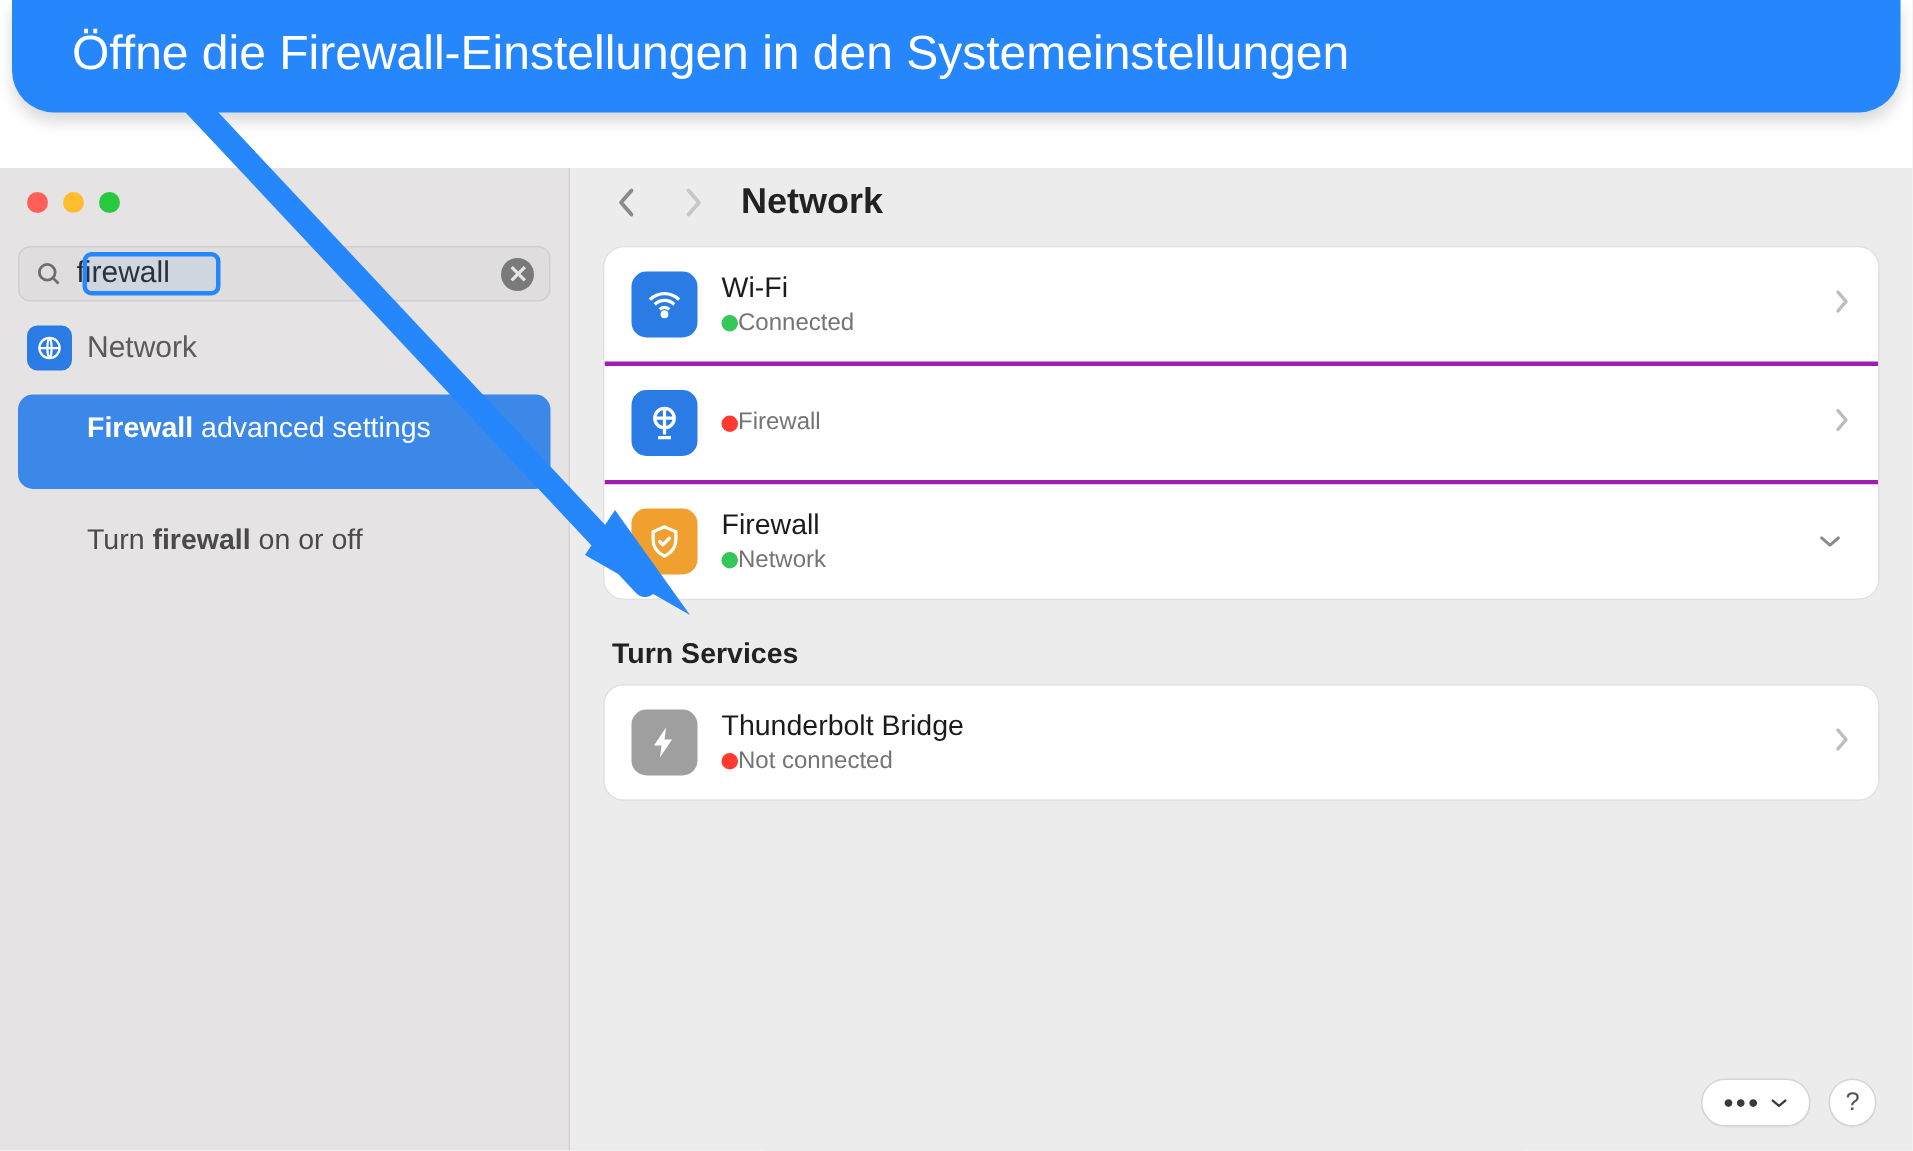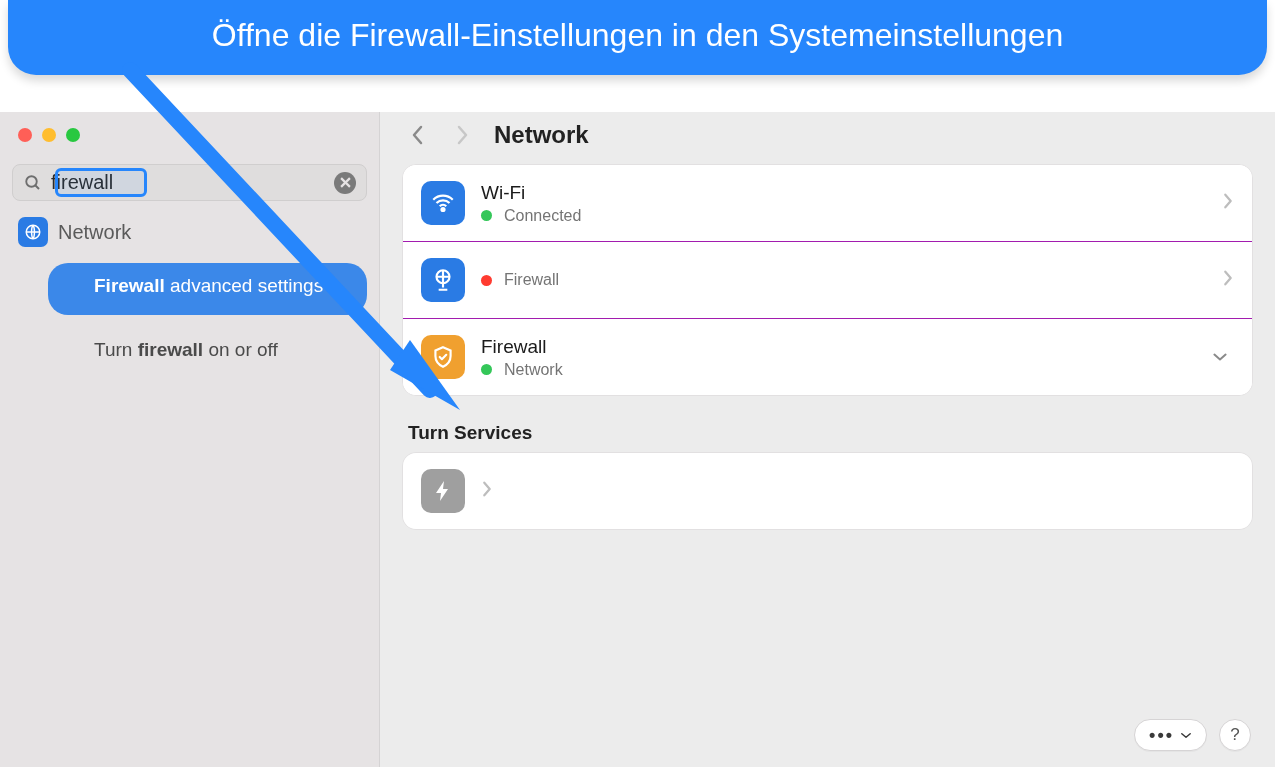"Öffne die Firewall-Einstellungen in den" .banner { text-align: center -> none }
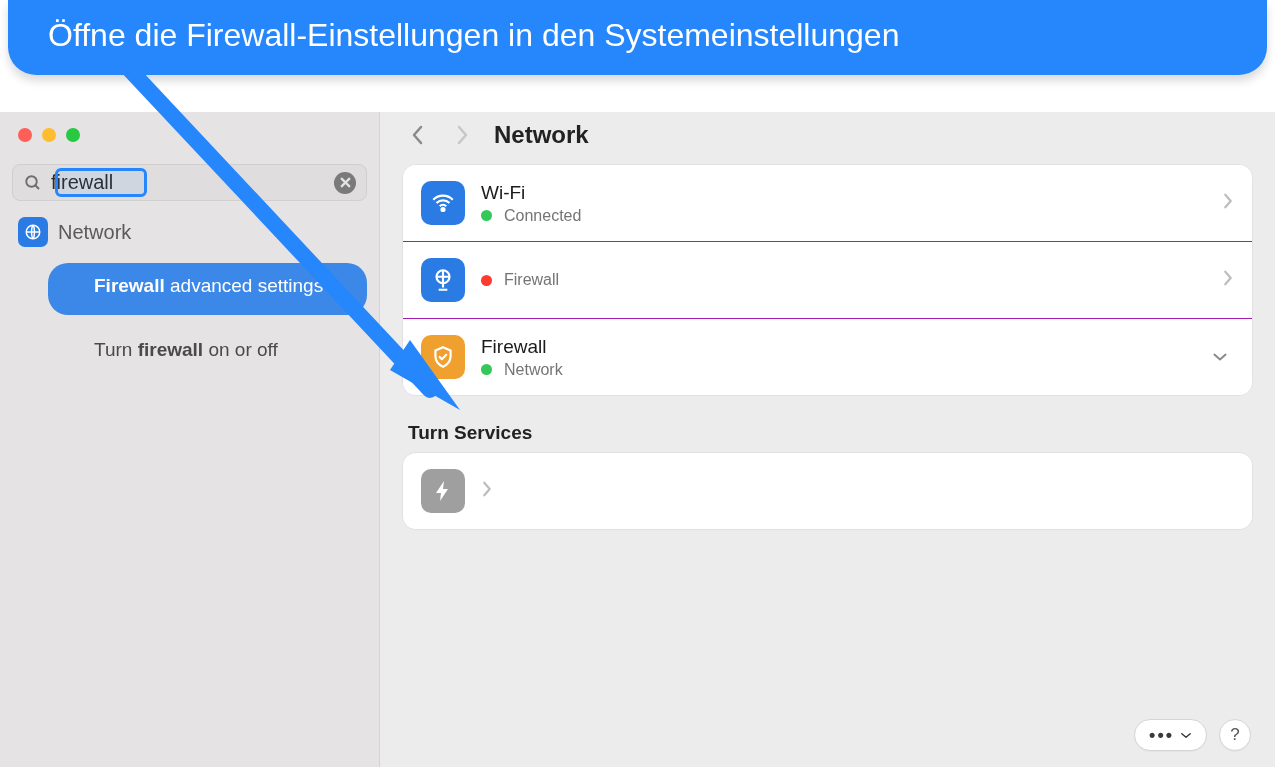"Wi-Fi" .row { border-bottom: 1px solid #a21caf -> 3px solid #a21caf }
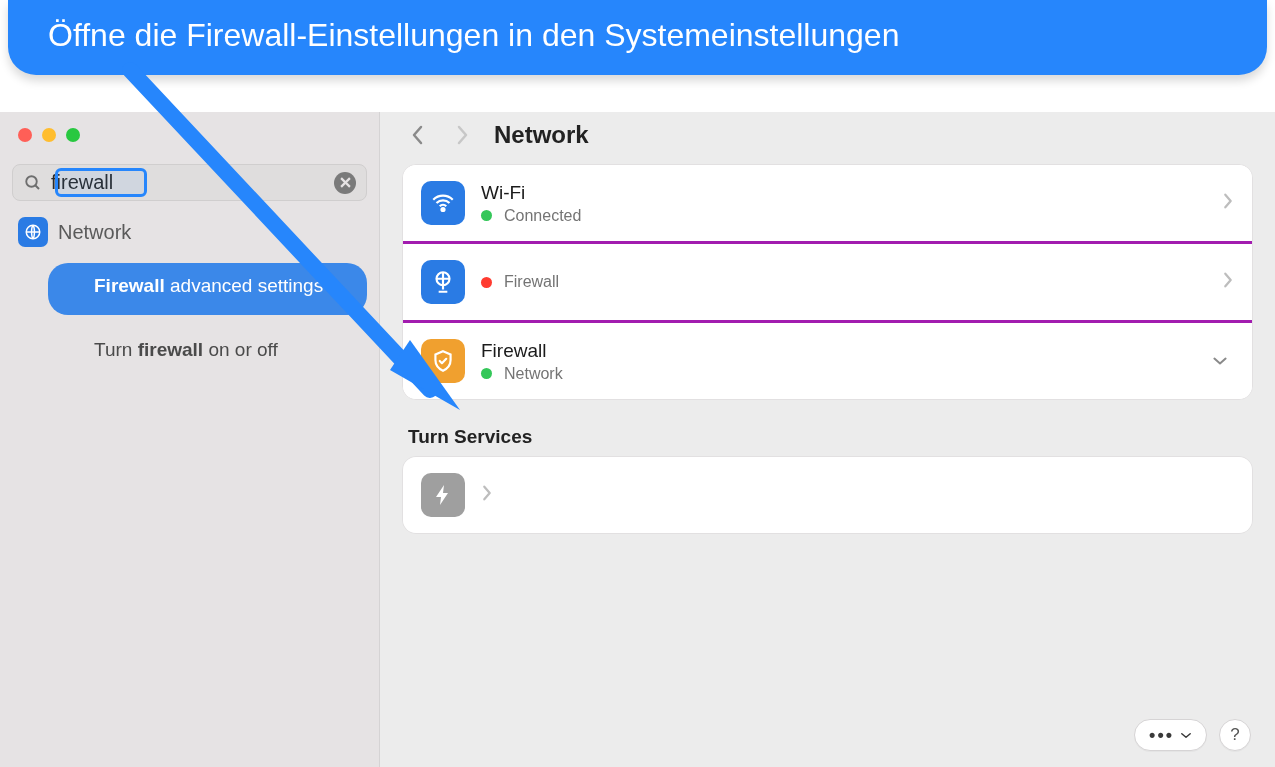"Connected" .row .status { gap: 12px -> 0 }
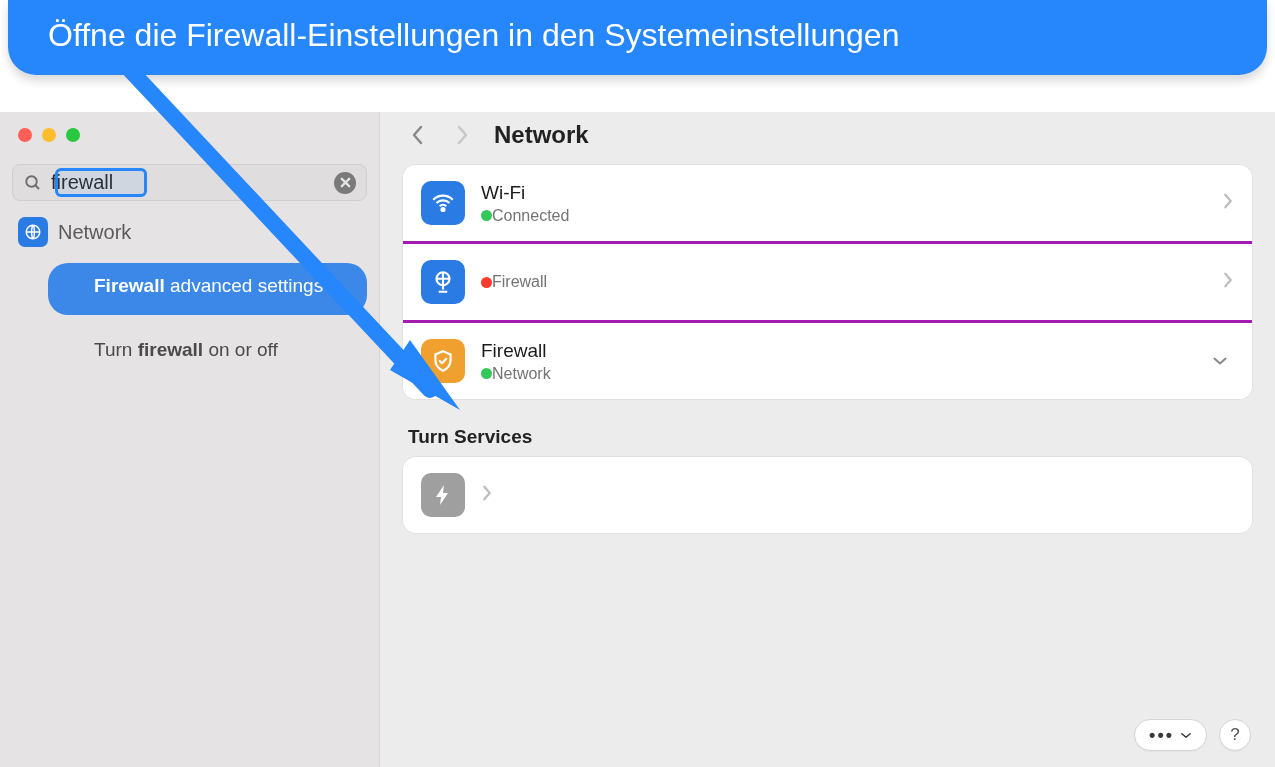"Firewall advanced settings" .search-result { border-radius: 20px -> 10px; margin-left: 36px -> none; padding: 10px 14px 16px 46px -> 10px 14px 27px 46px }
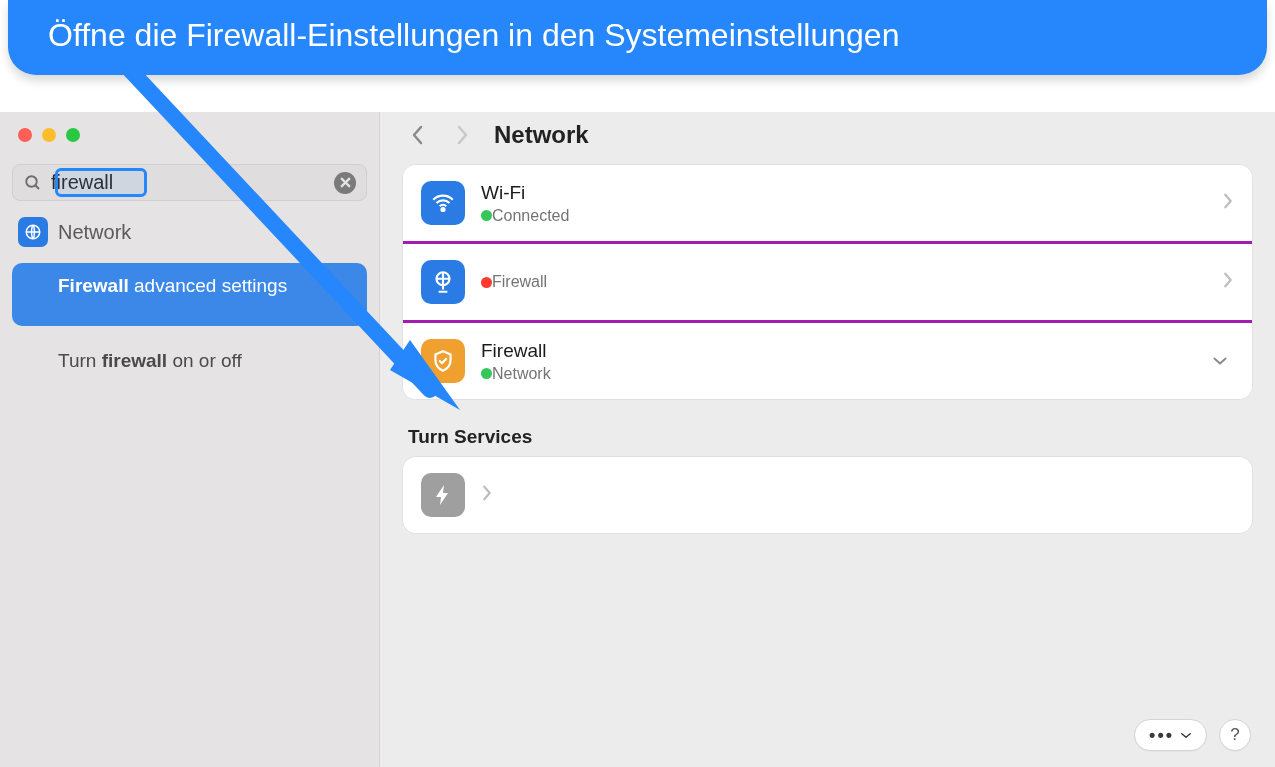"Thunderbolt Bridge" div.text { html: none -> <div> <span>Thunderbolt Bridge</span> <span> <span></span> <span>Not connected</span> </span> </div> }
